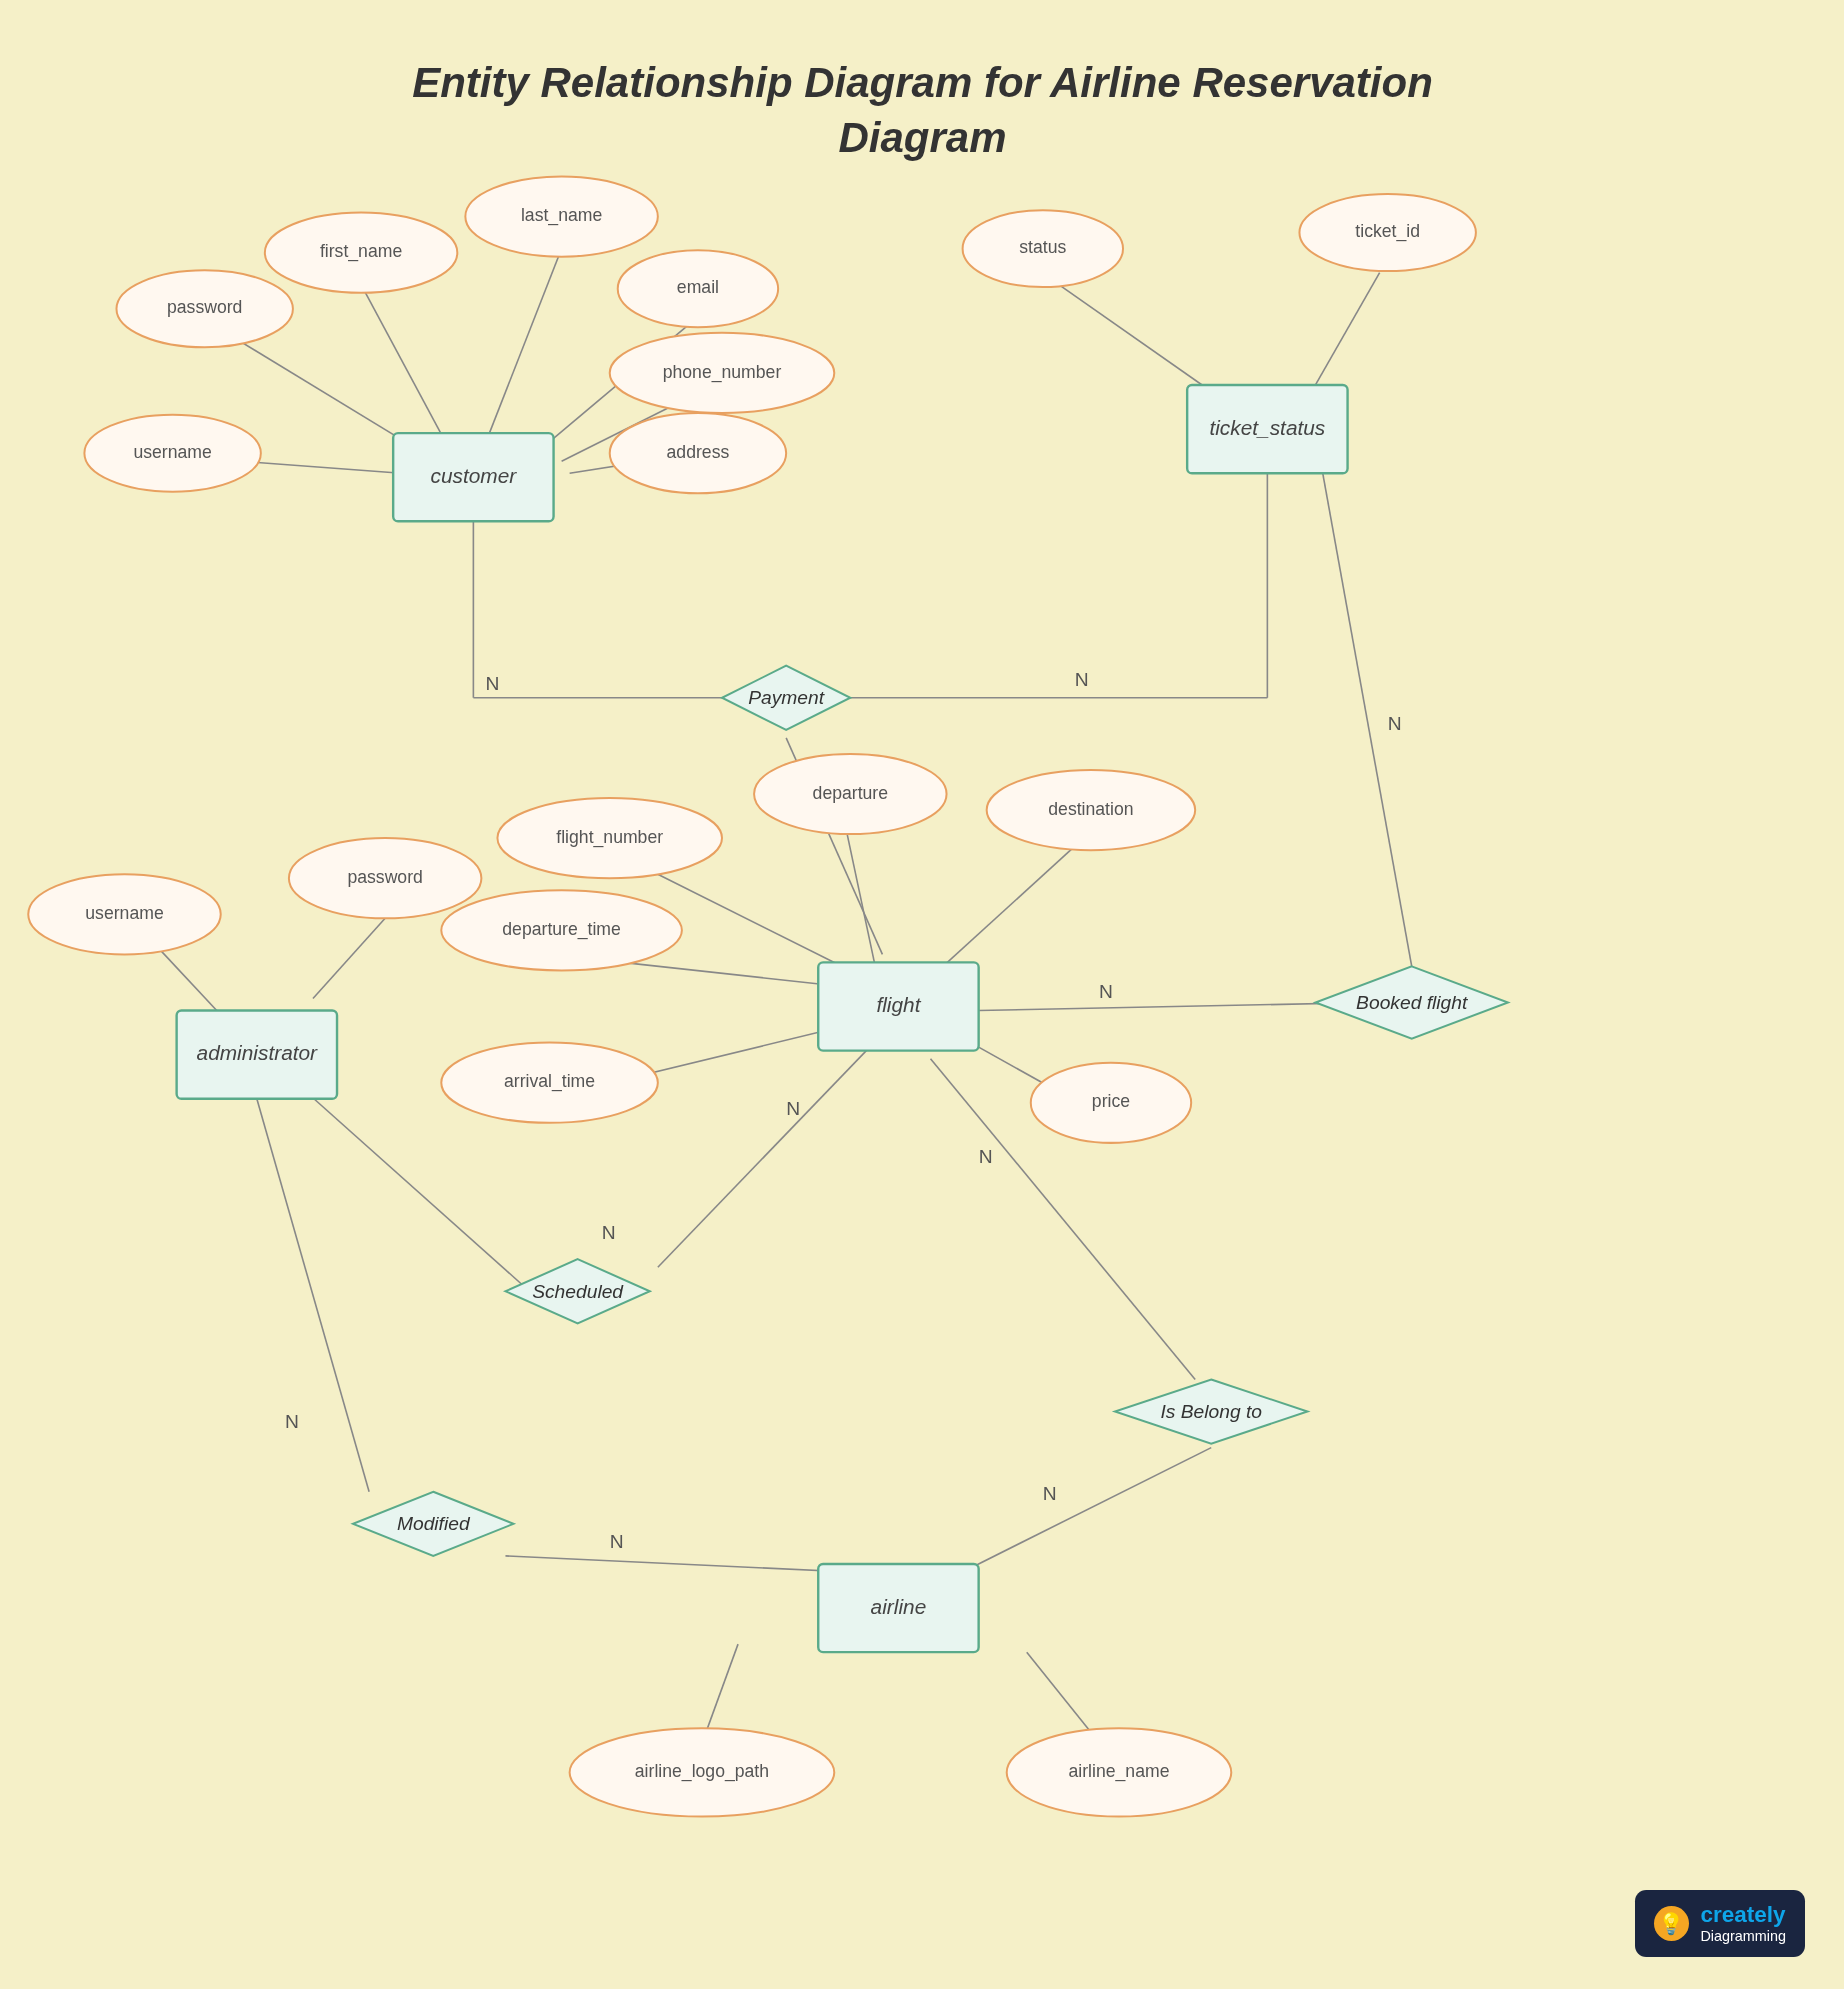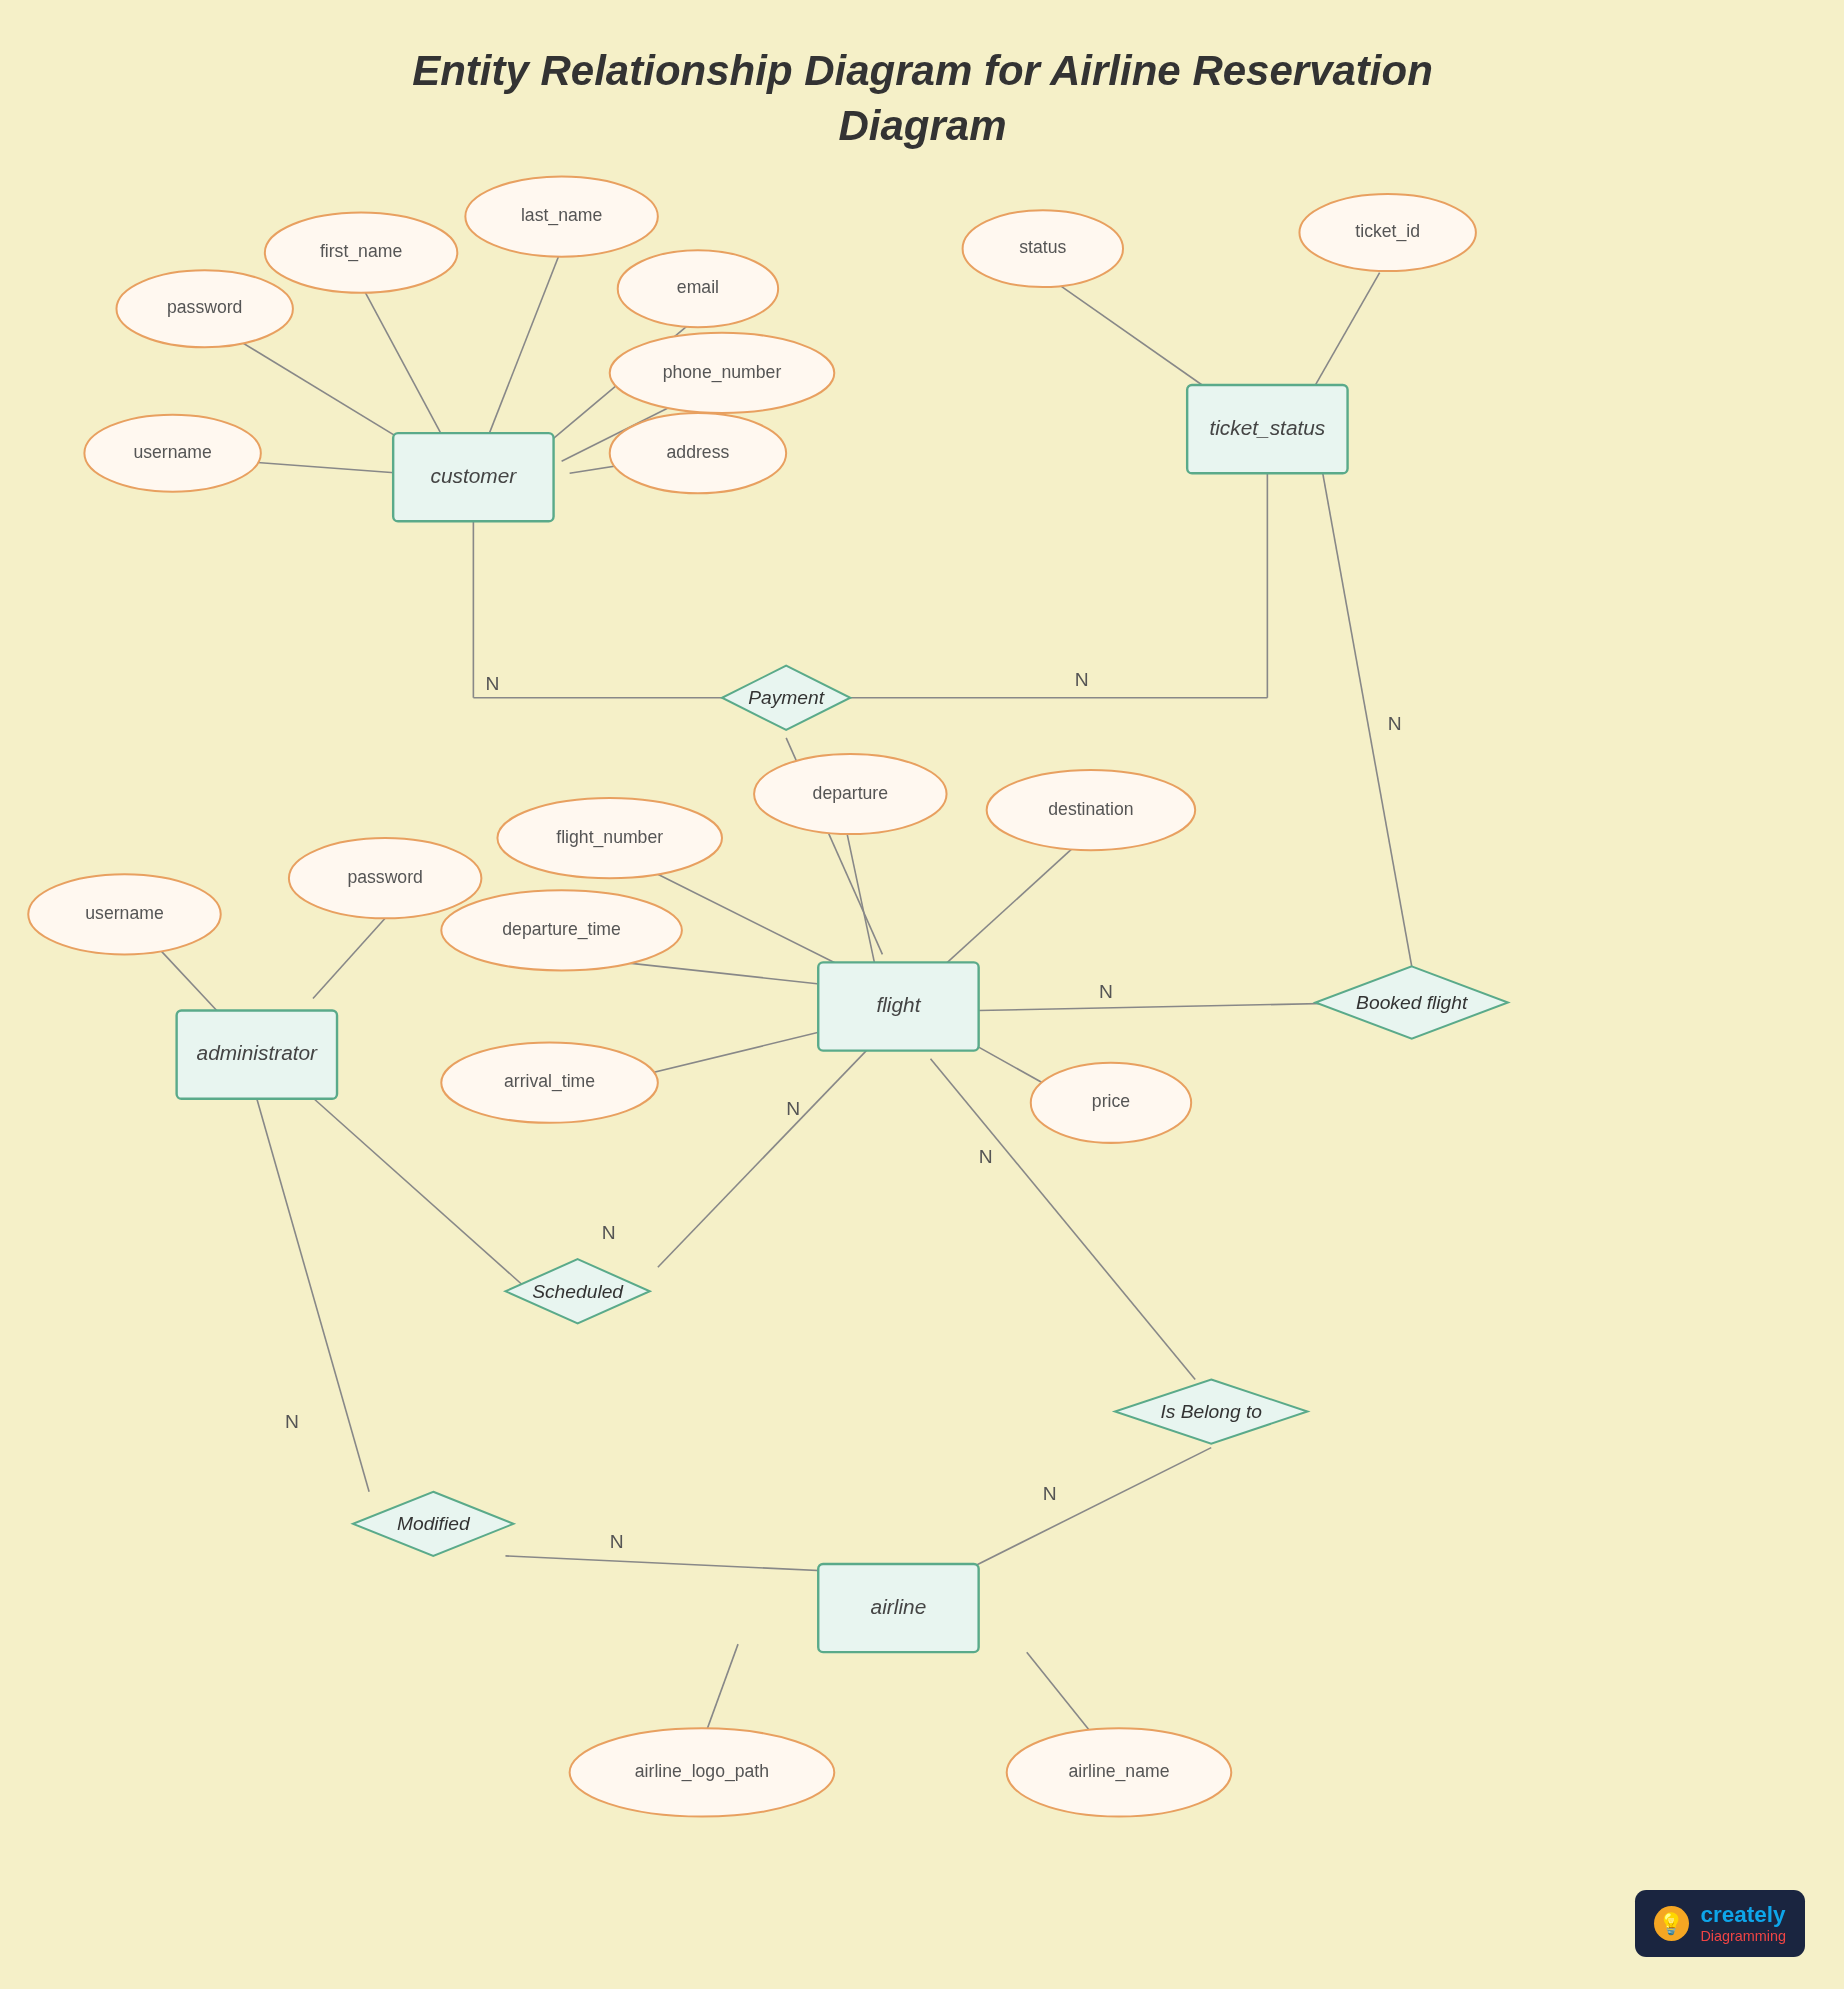"Entity Relationship Diagram for Airline" .title { padding-top: 44px -> 56px }
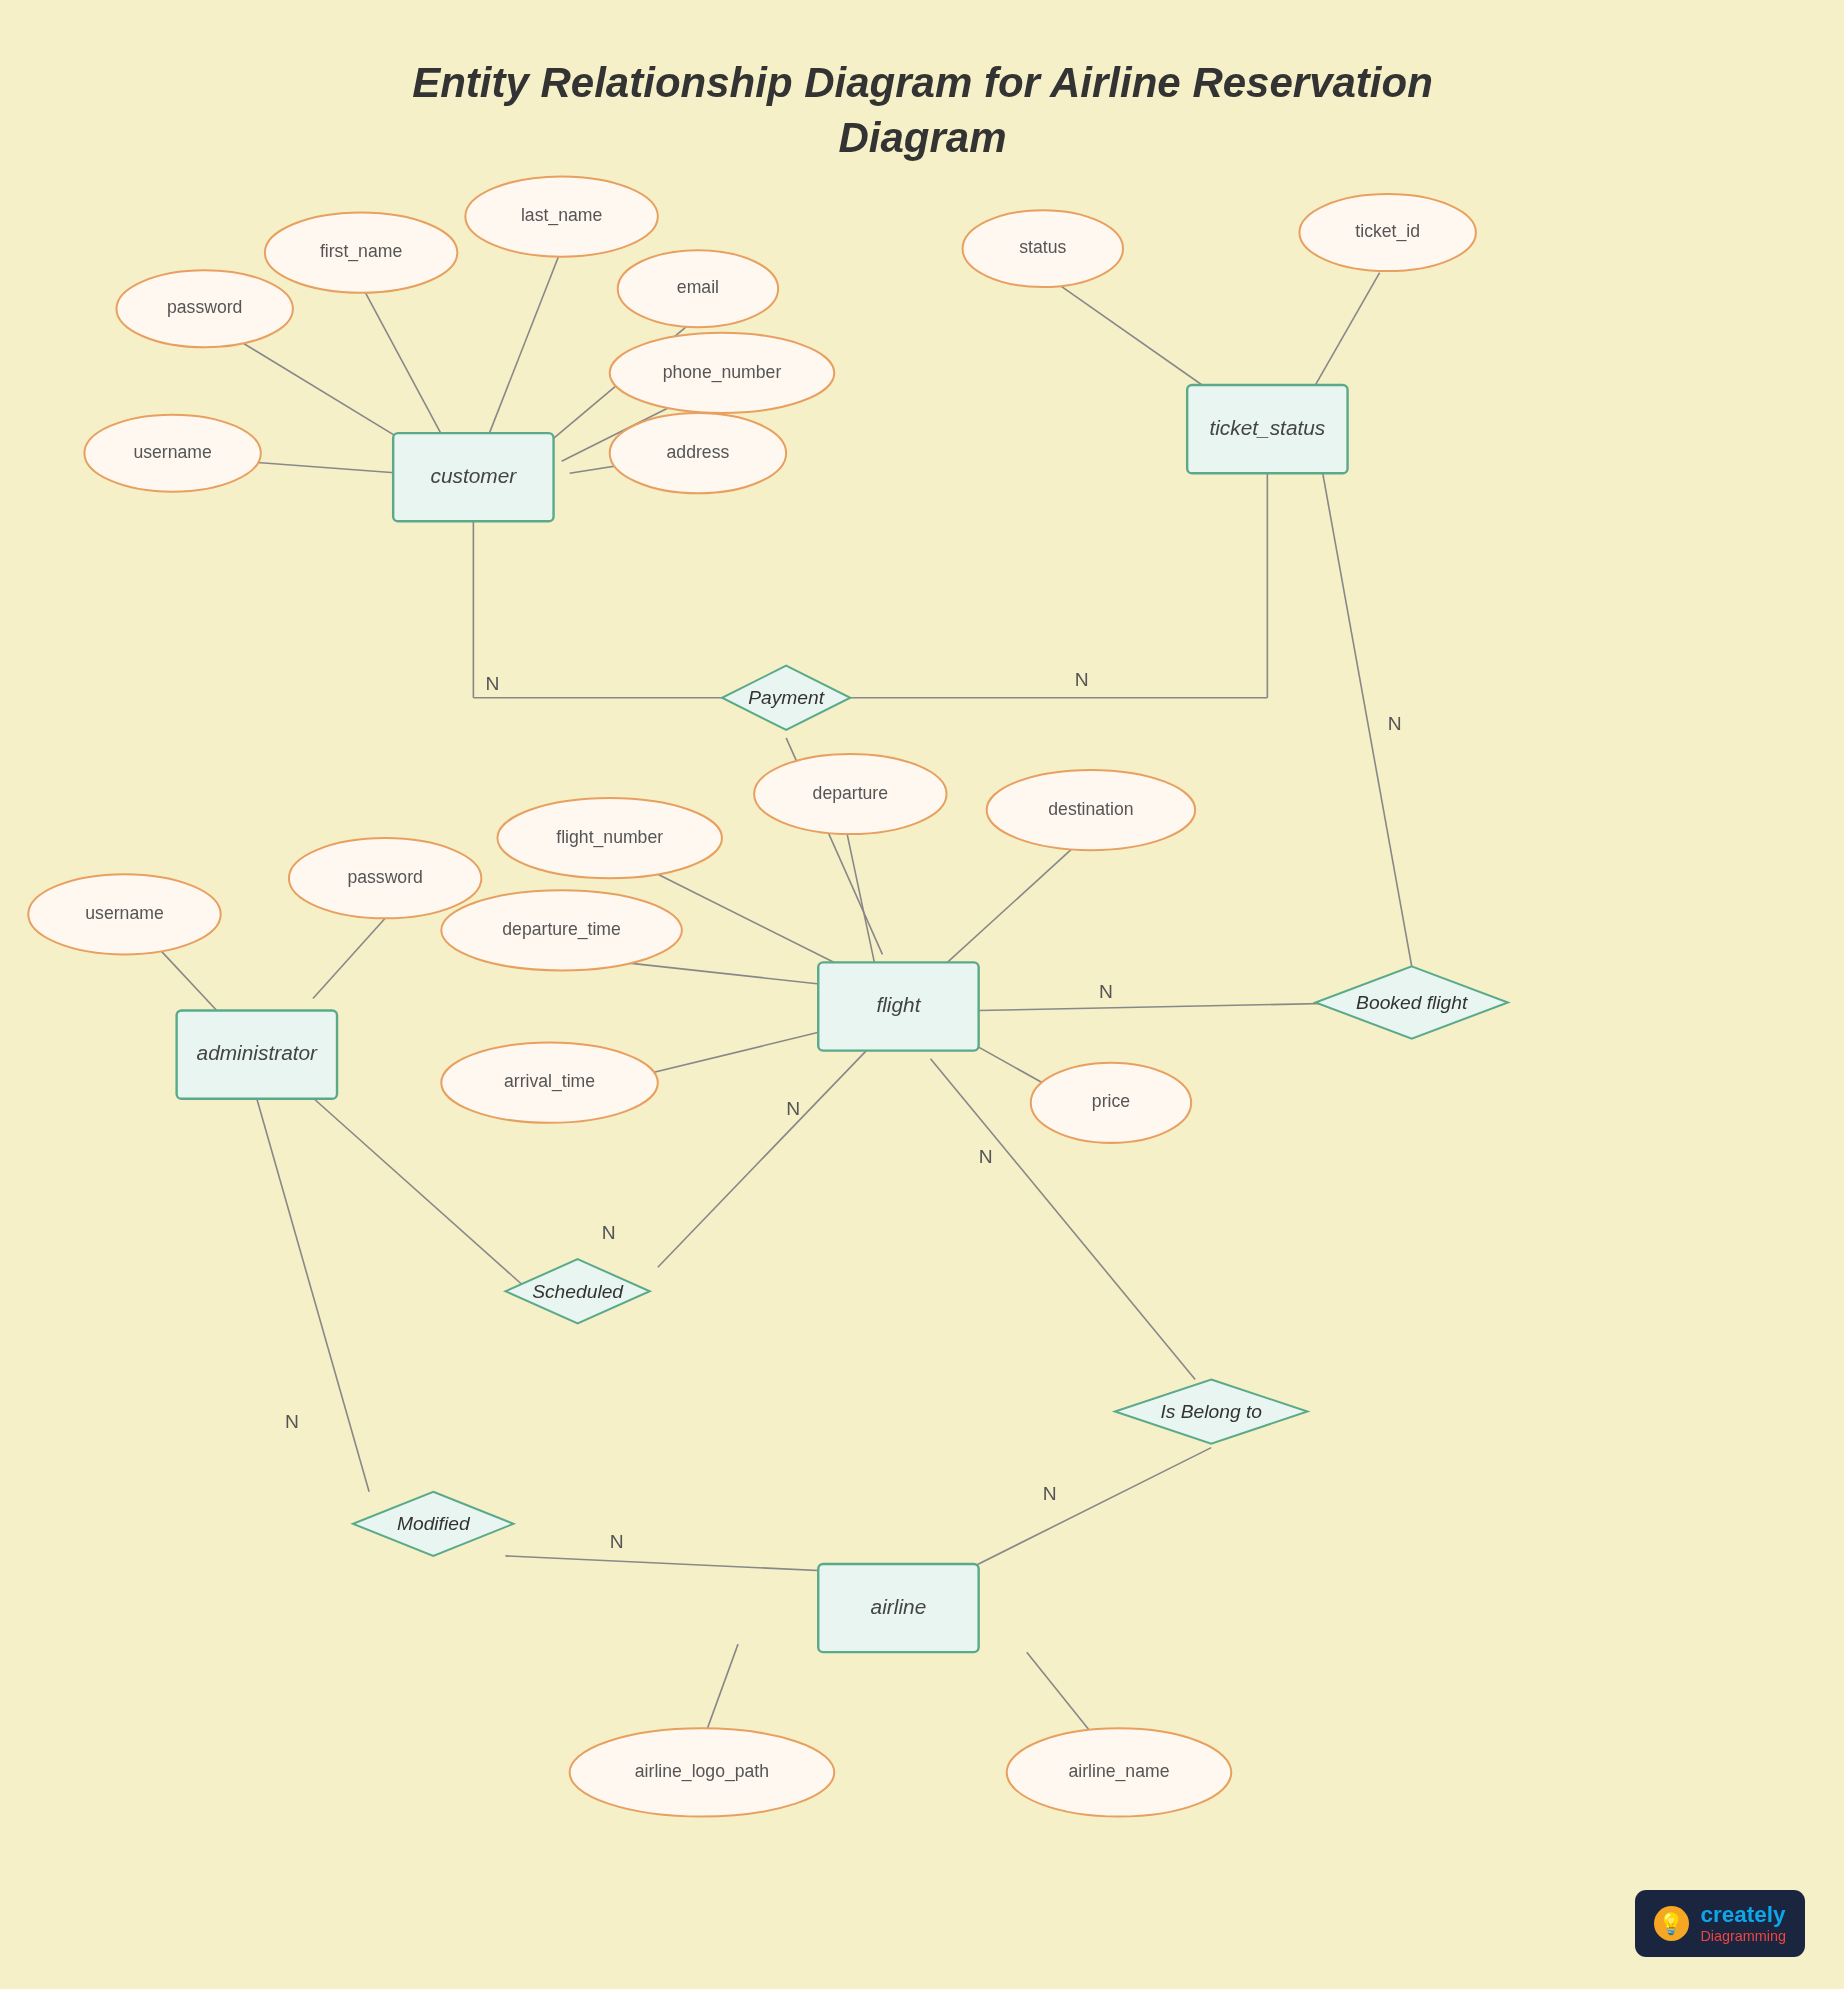"Diagramming" .logo-sub { color: #ef4444 -> #ffffff }
